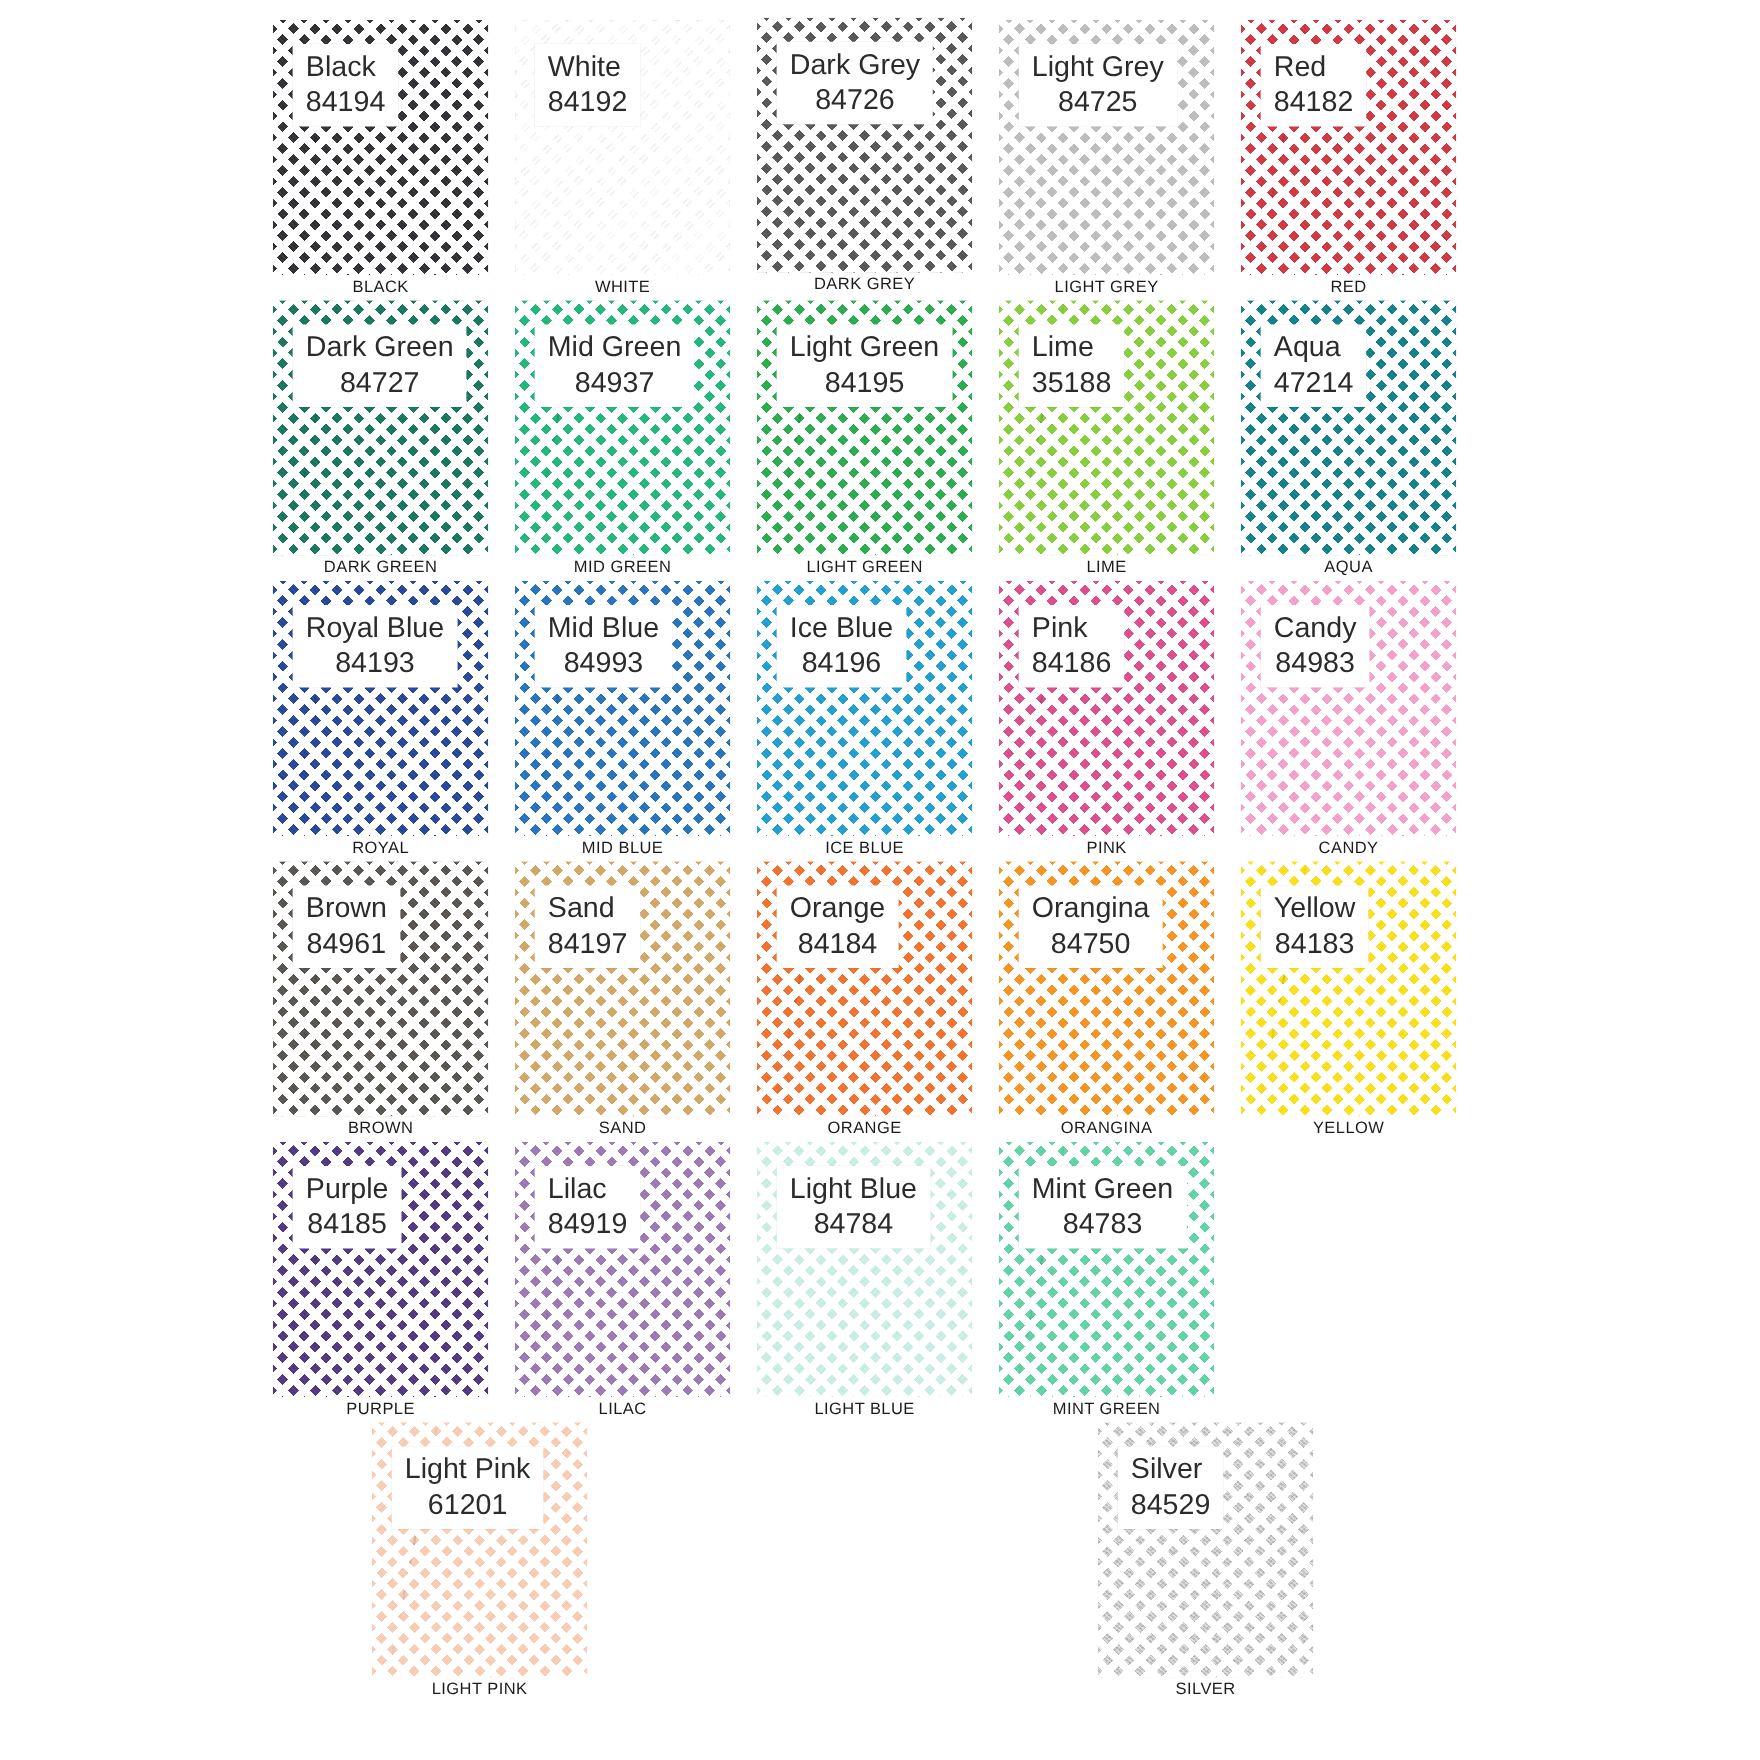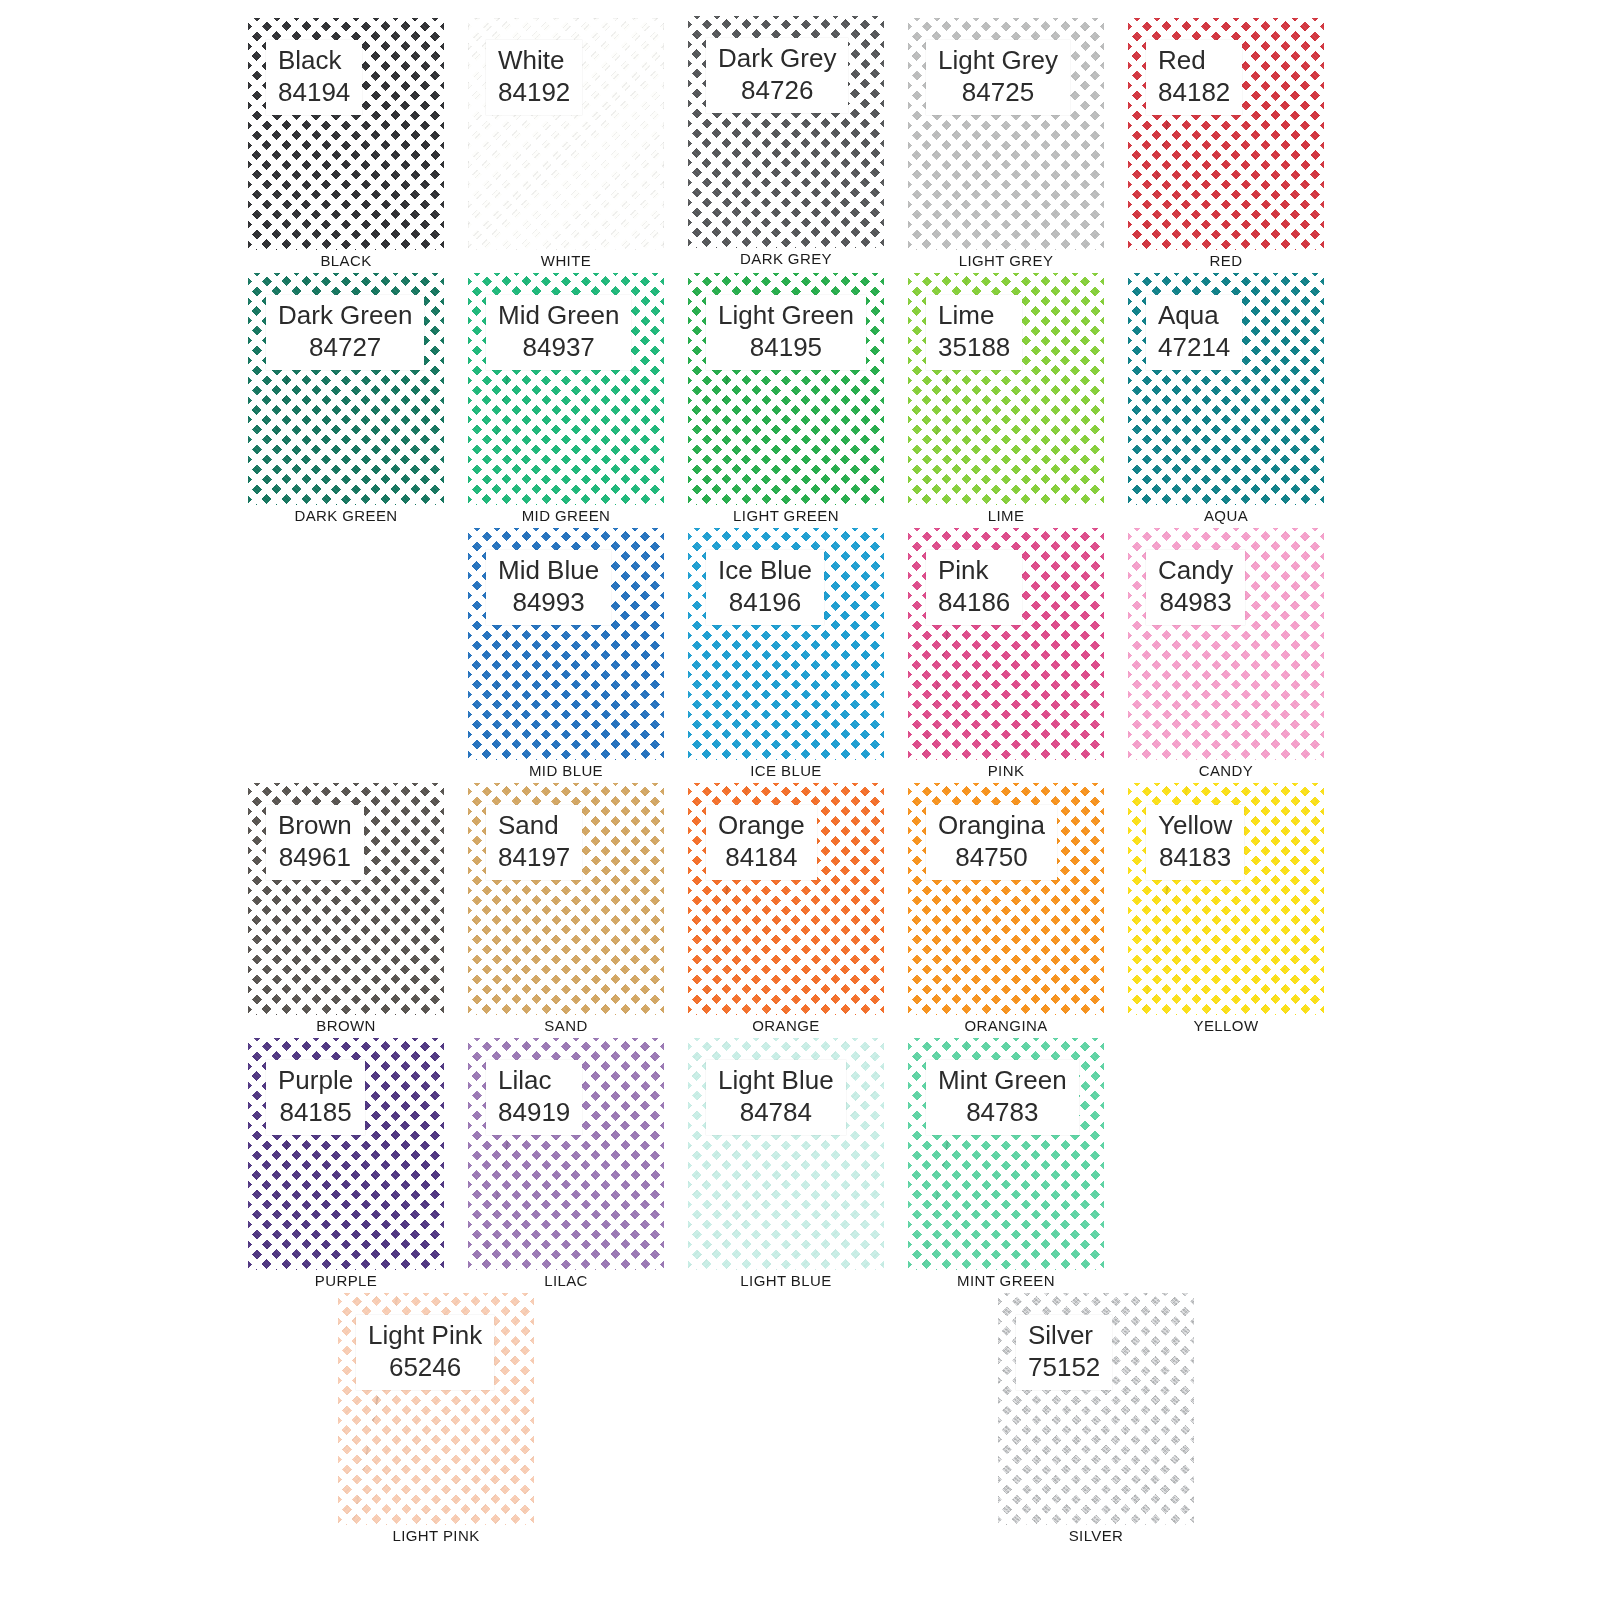"Royal Blue" div.swatch { html: none -> <div> <div> <div></div> <div> <div>Royal Blue</div> <div>84193</div> </div> </div> <div>ROYAL</div> </div> }
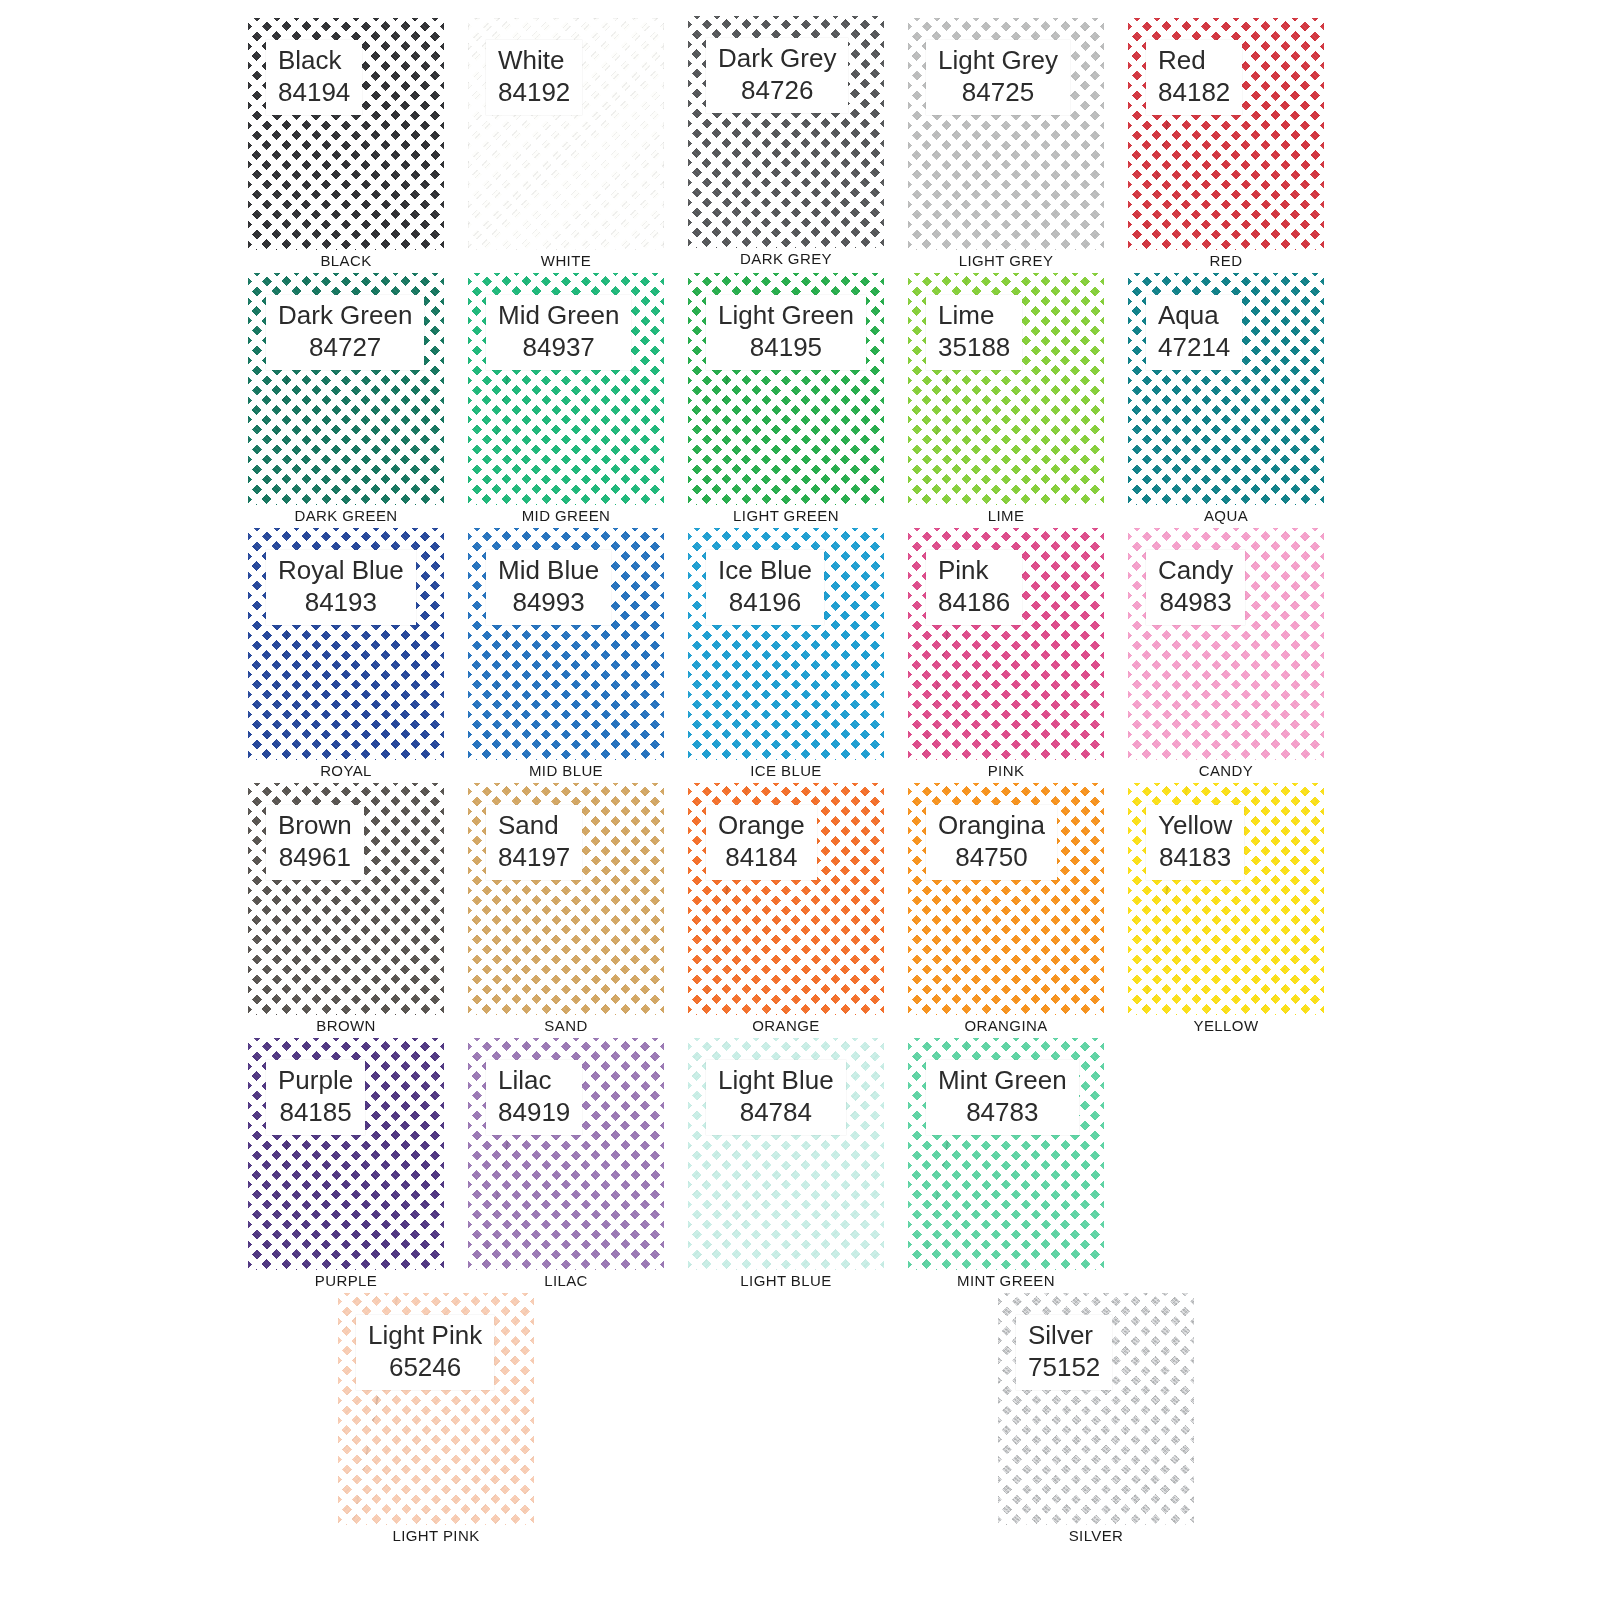"65246" div.label-code { text: 65246 -> 61201 }
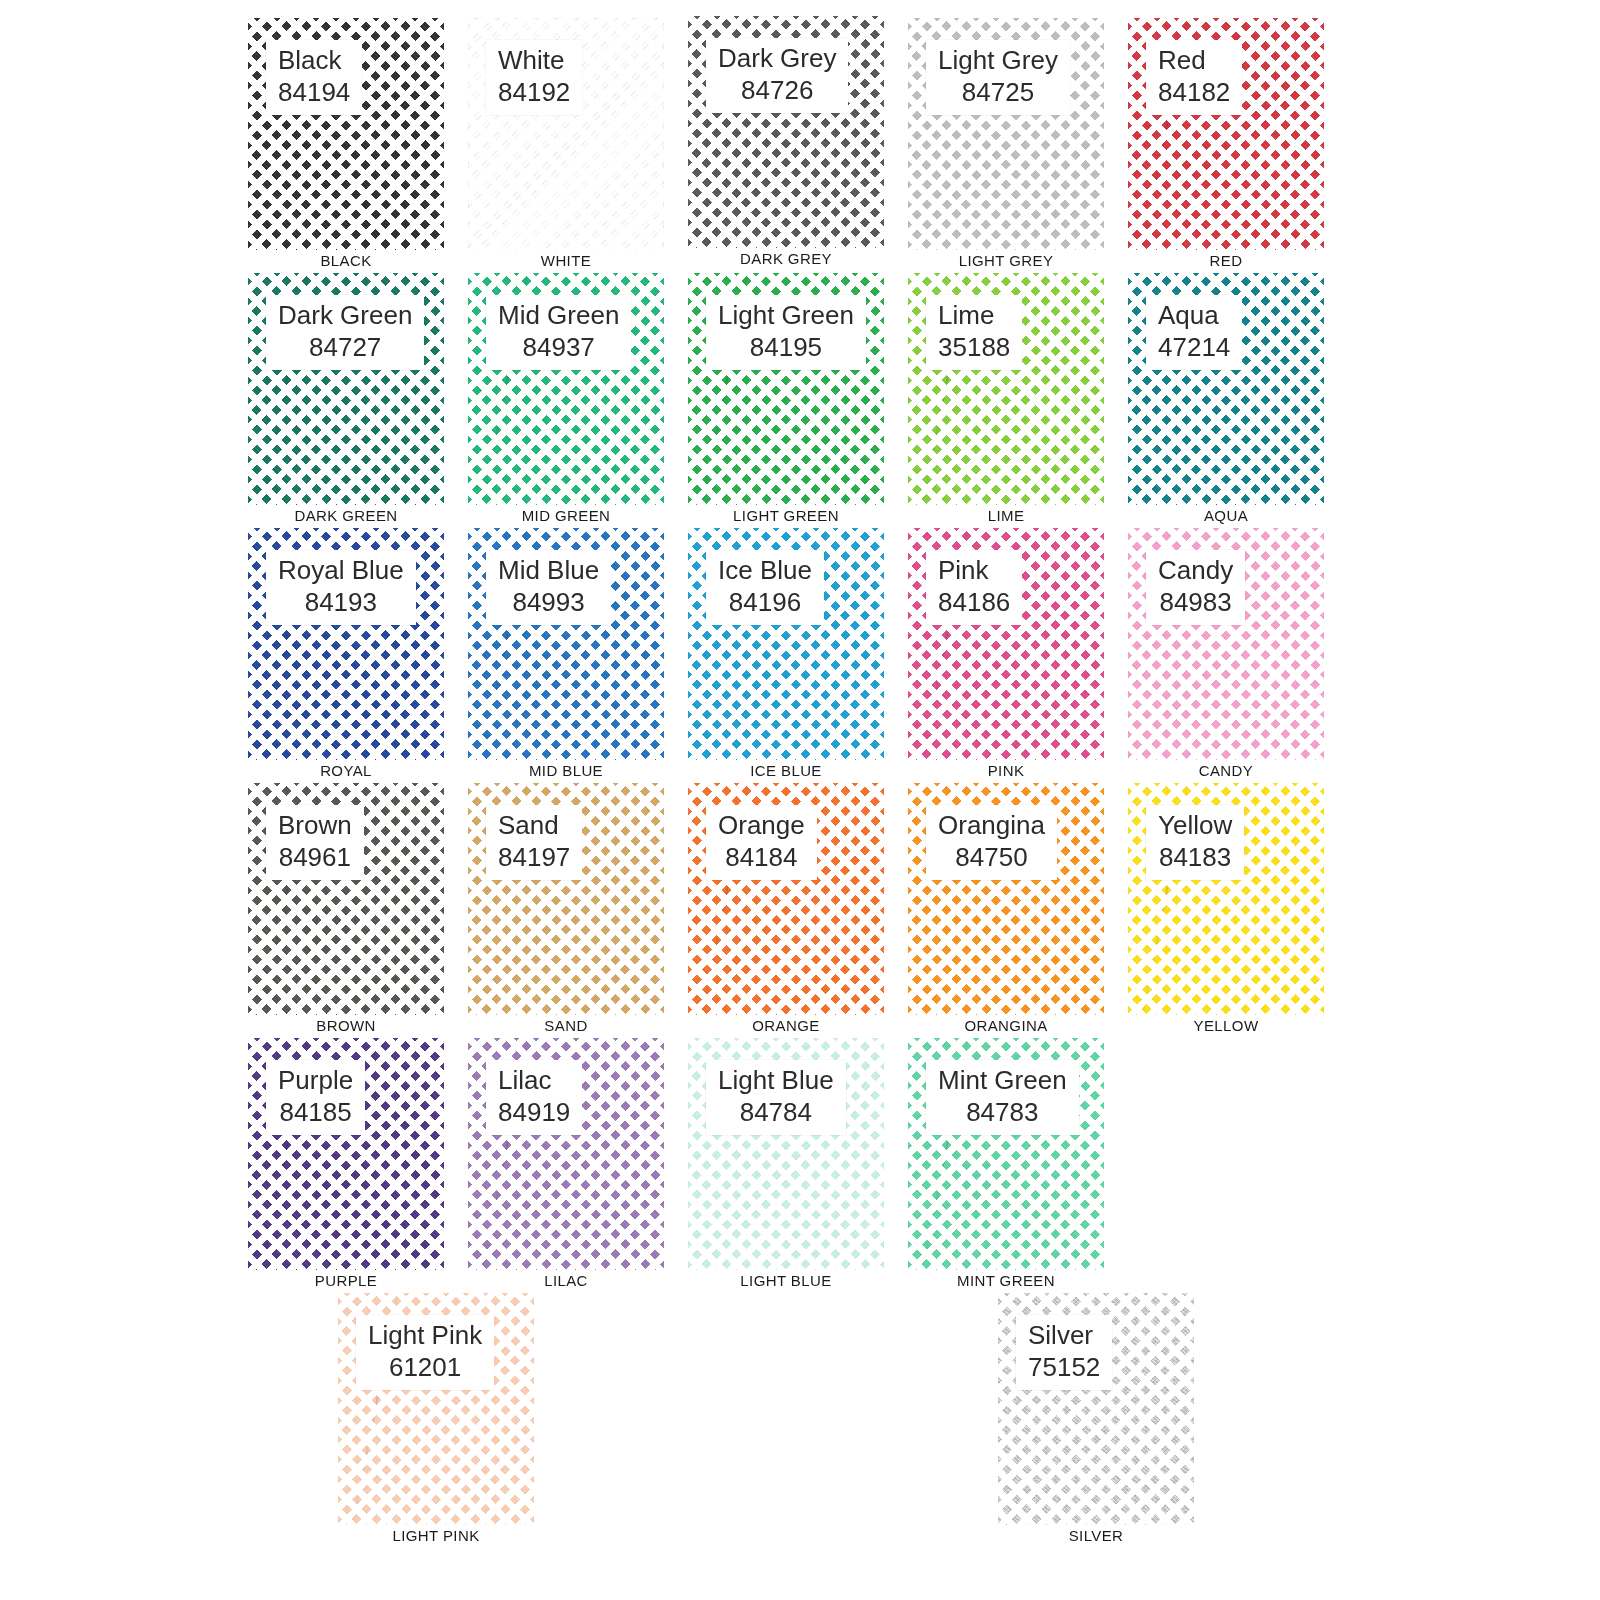"75152" div.label-code { text: 75152 -> 84529 }
